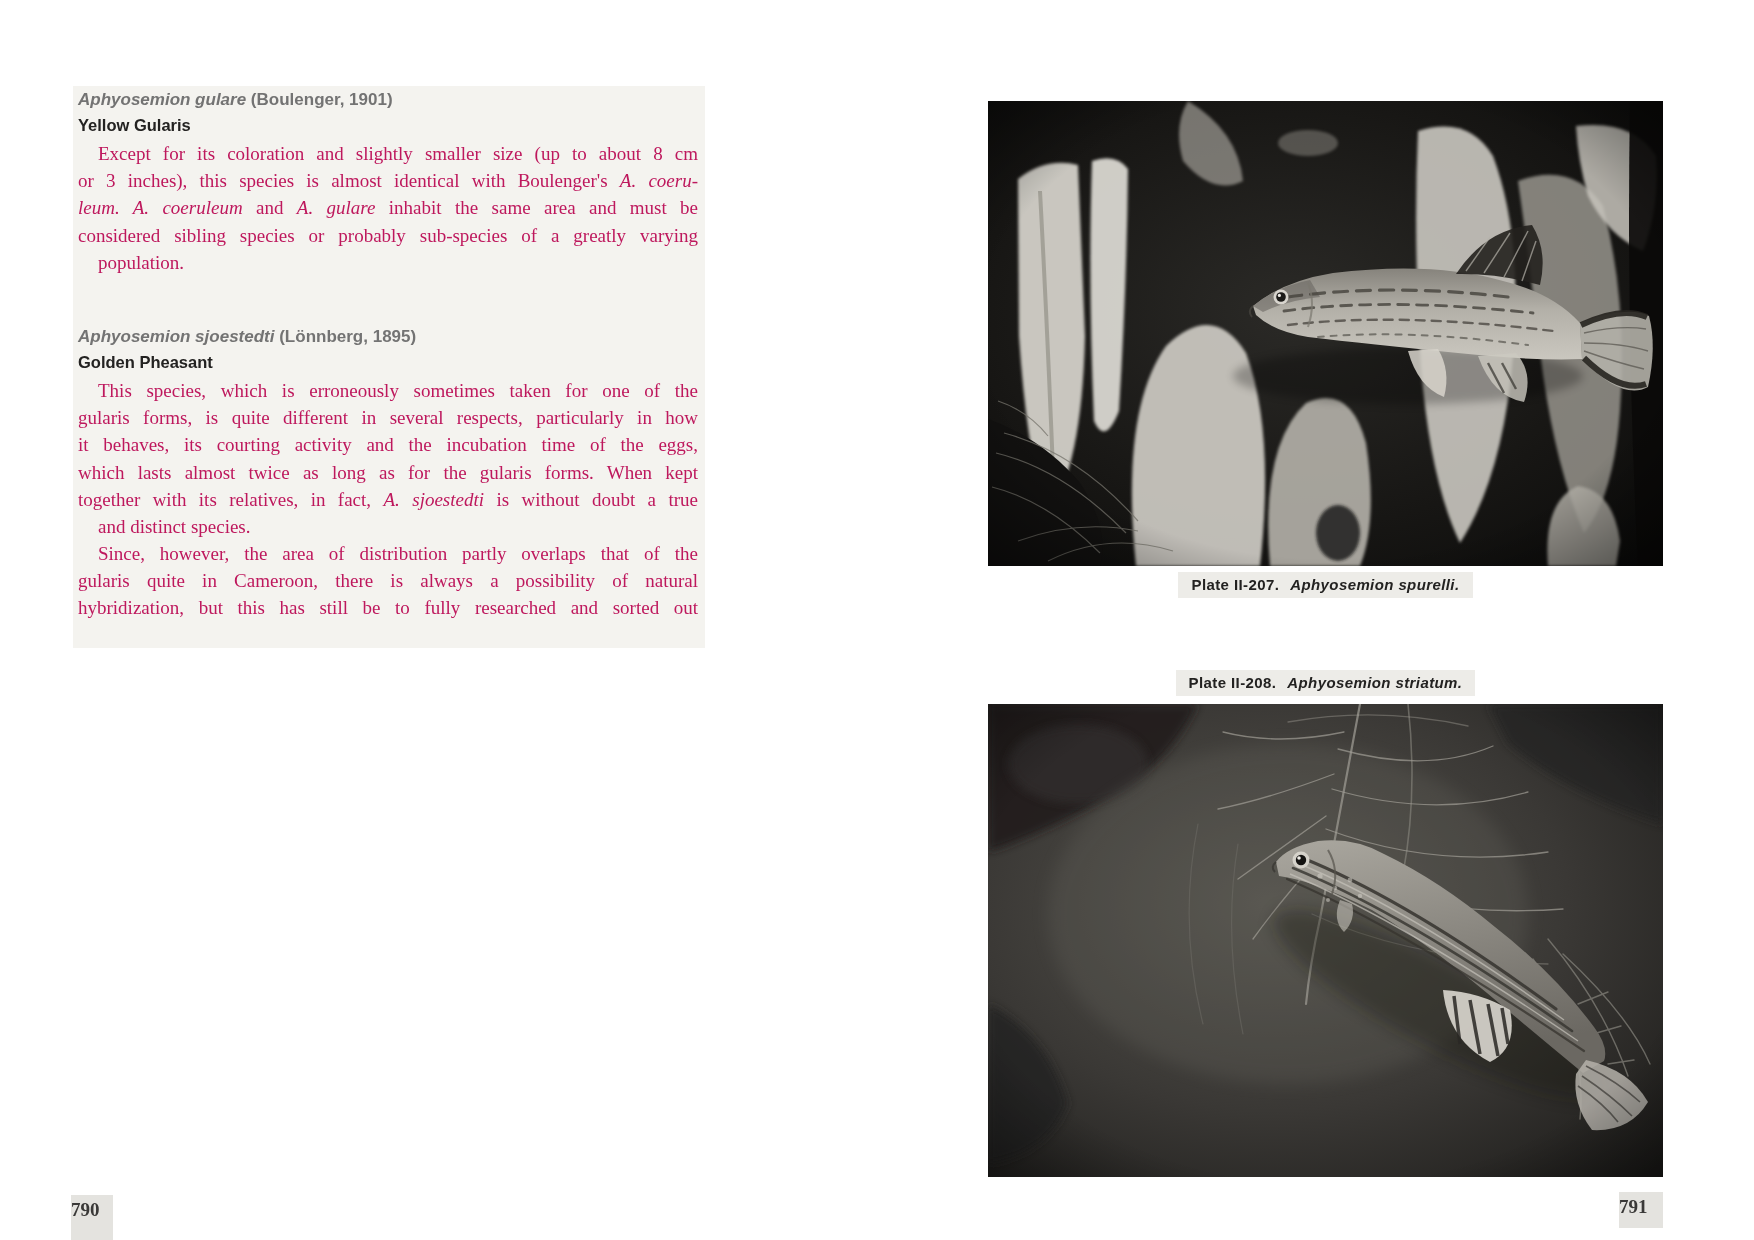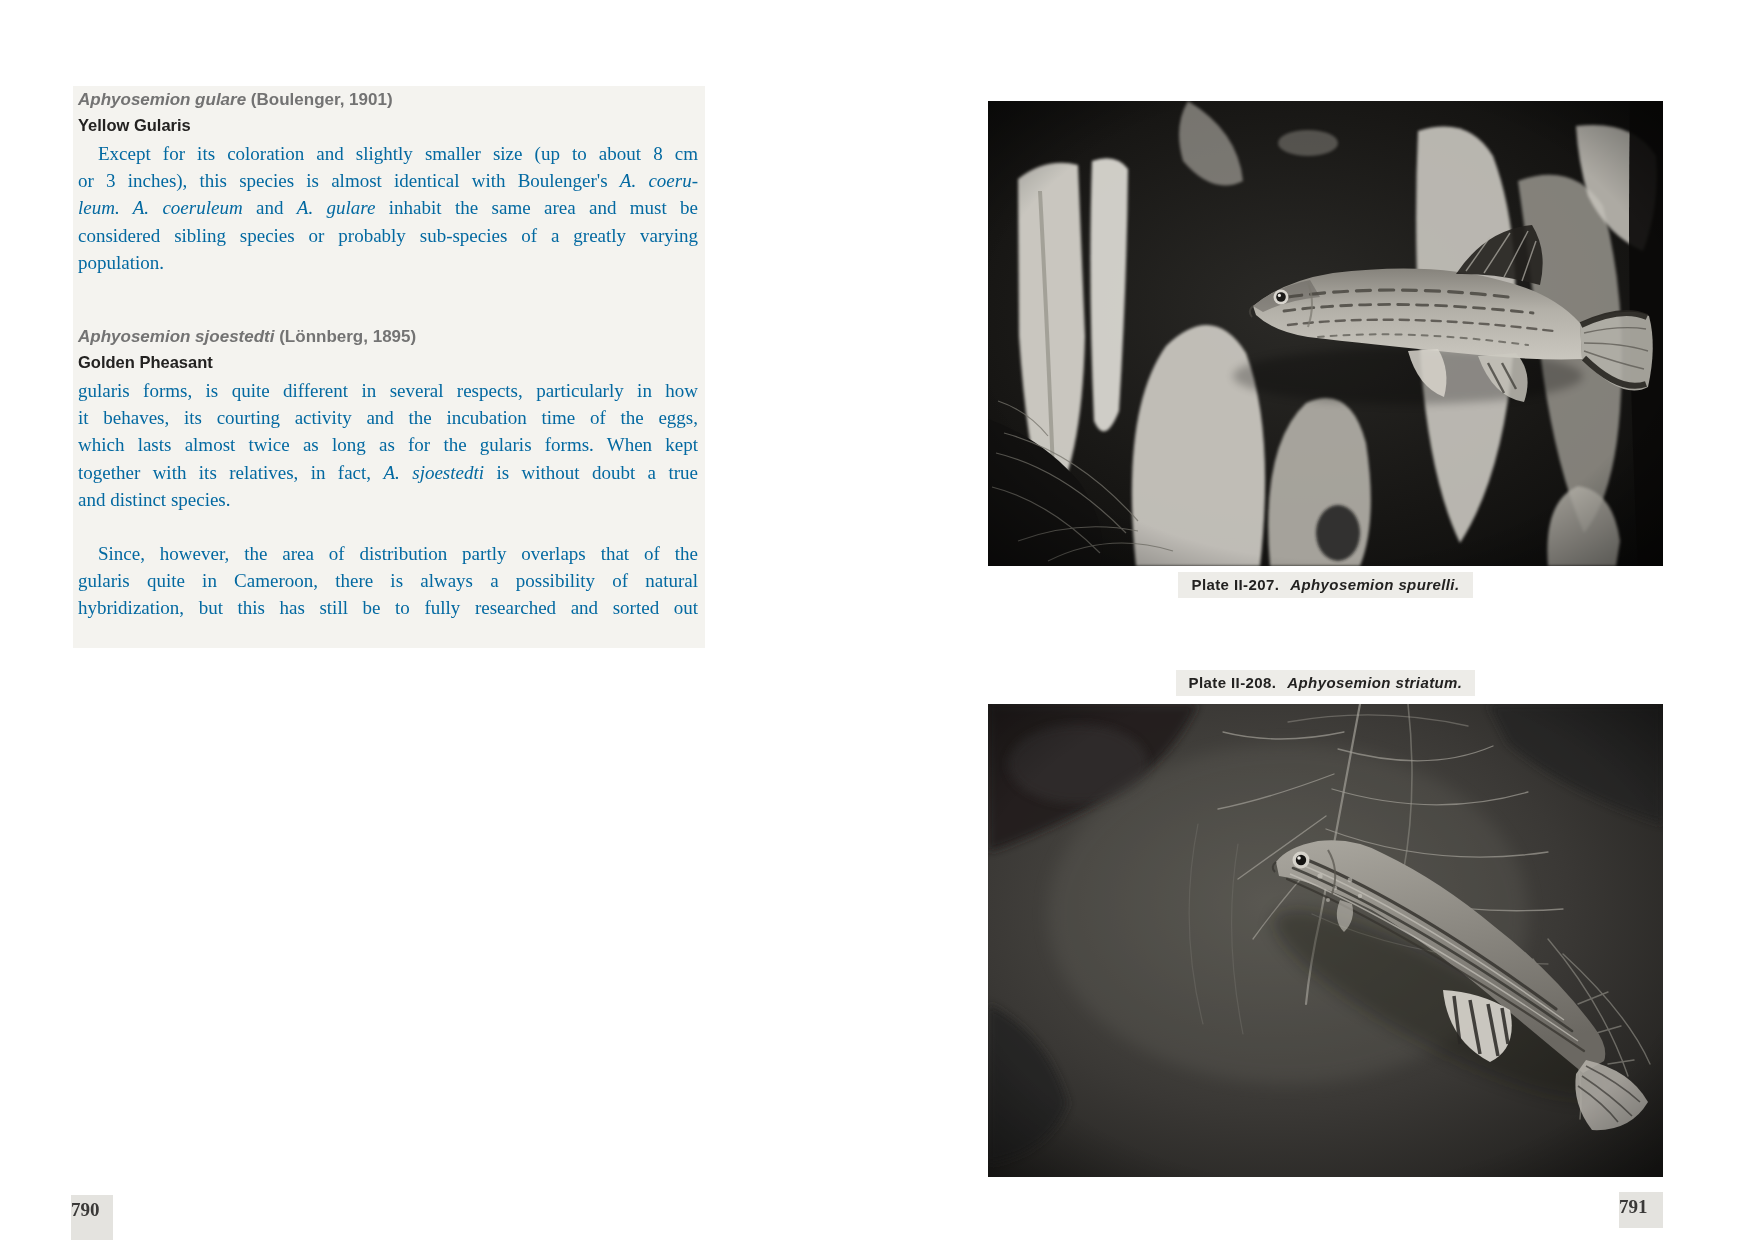"Except for its coloration and" .body-lines { color: #0369a1 -> #be185d }
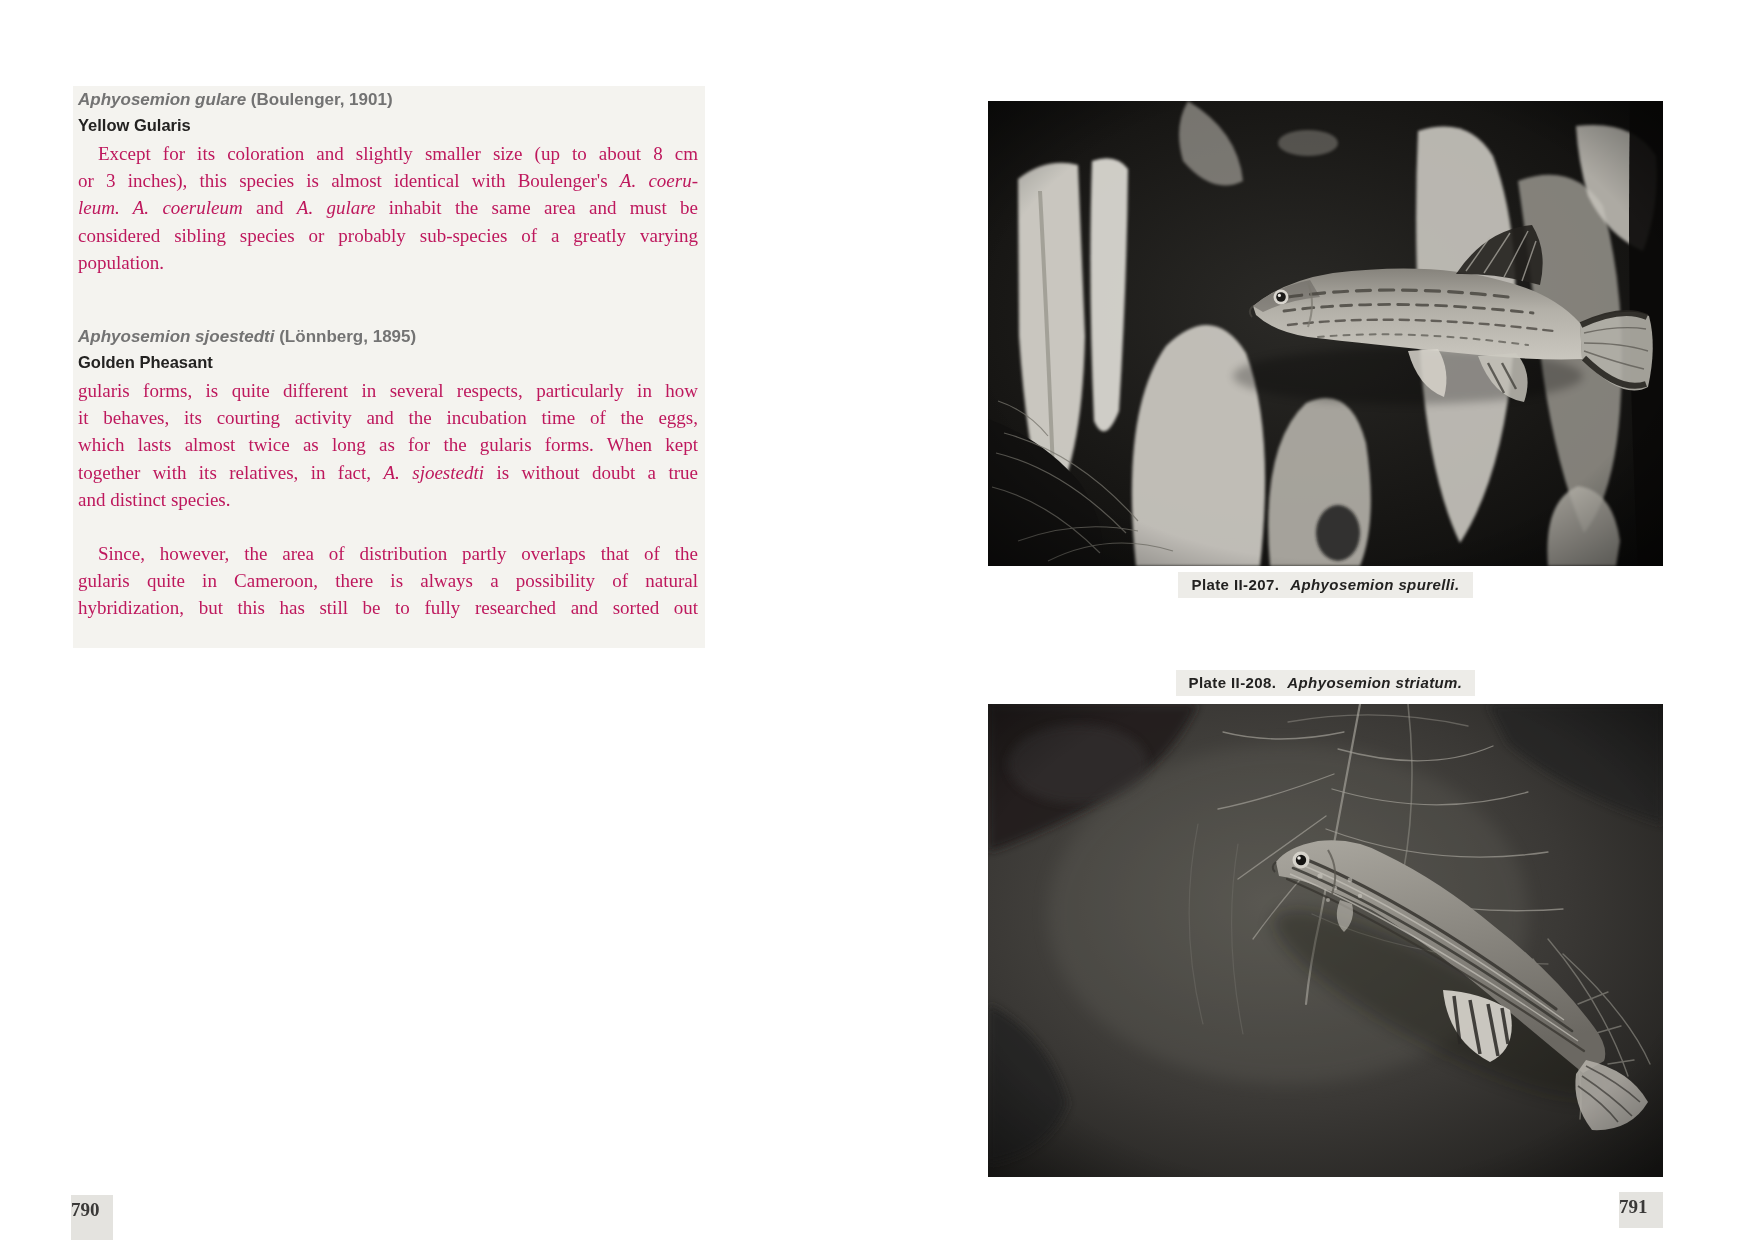"population." .bl-line.last { margin-left: none -> 20px }
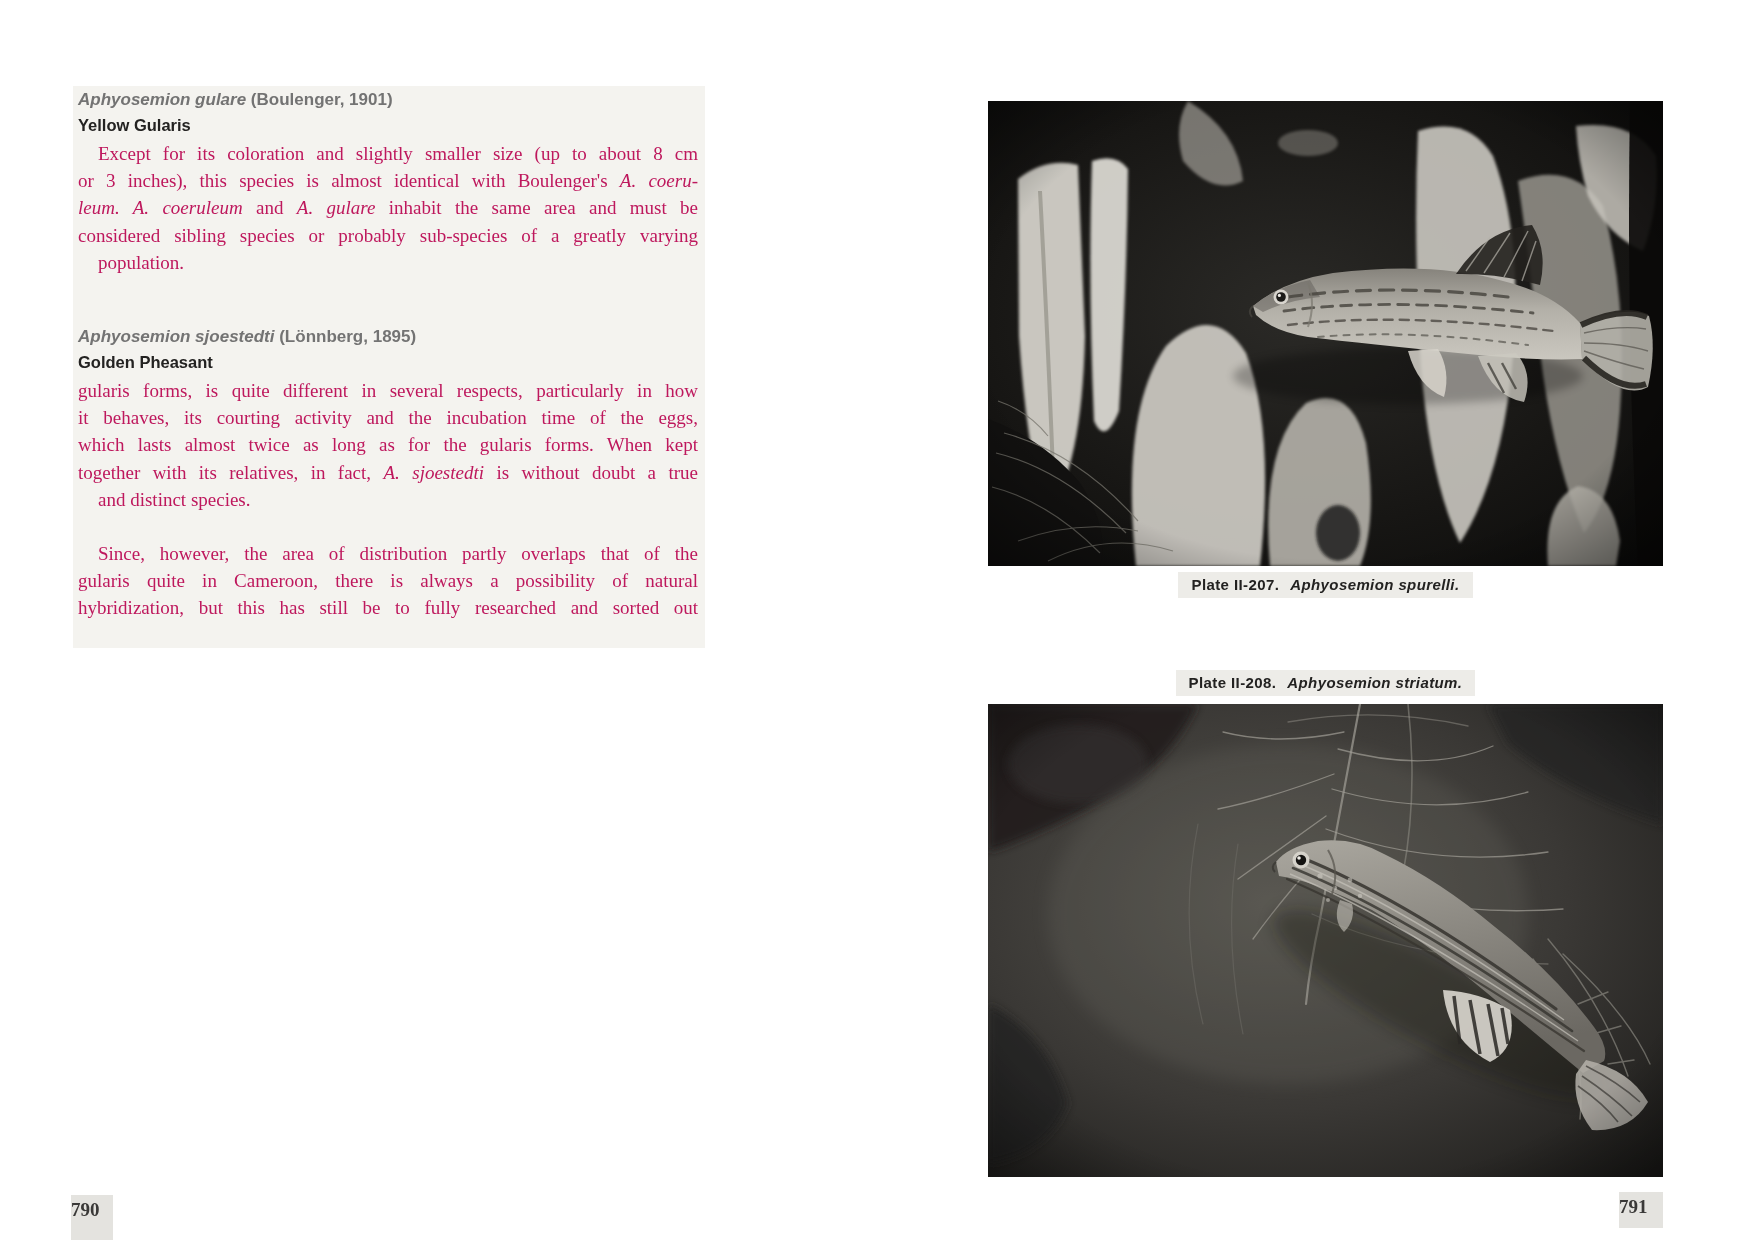"This species, which is erroneously" div.bl-line { html: none -> <div><span>This species, which is erroneously sometimes taken for one of the</span></div> }
